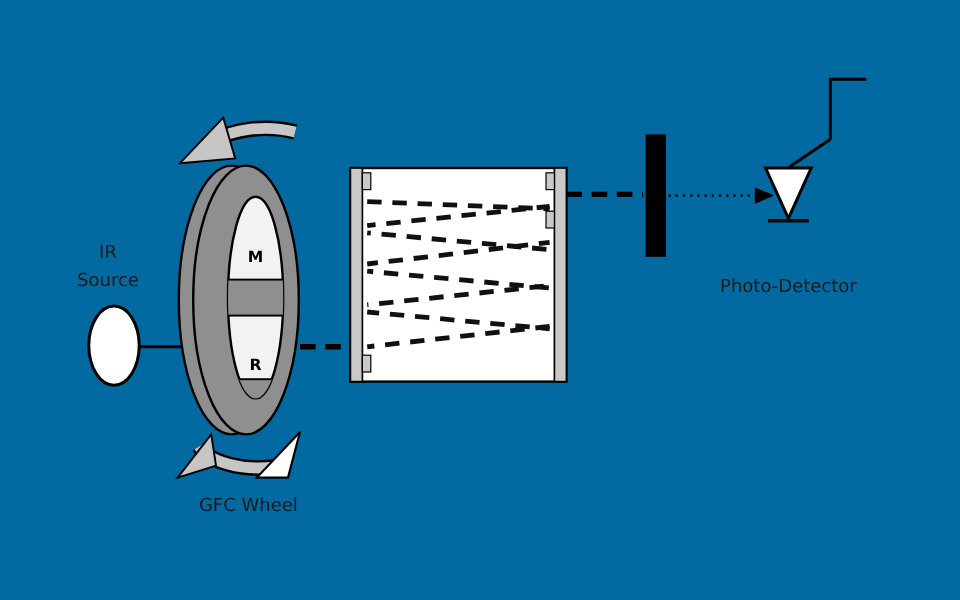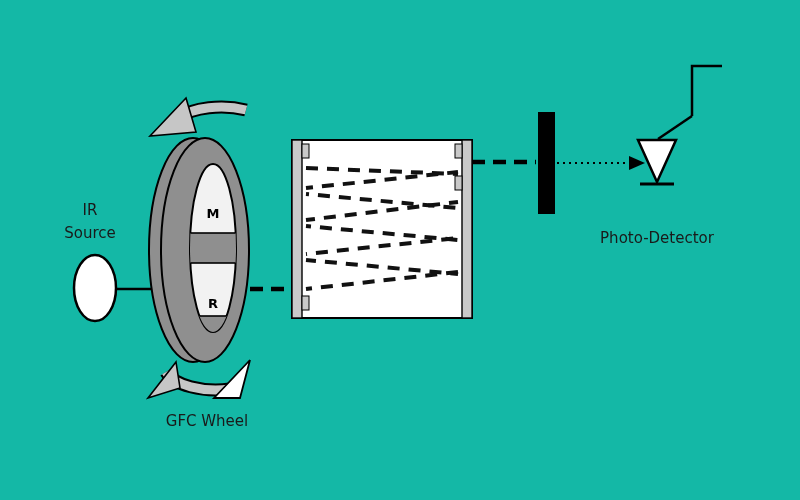"IR" .canvas { background: #14b8a6 -> #0369a1 }
